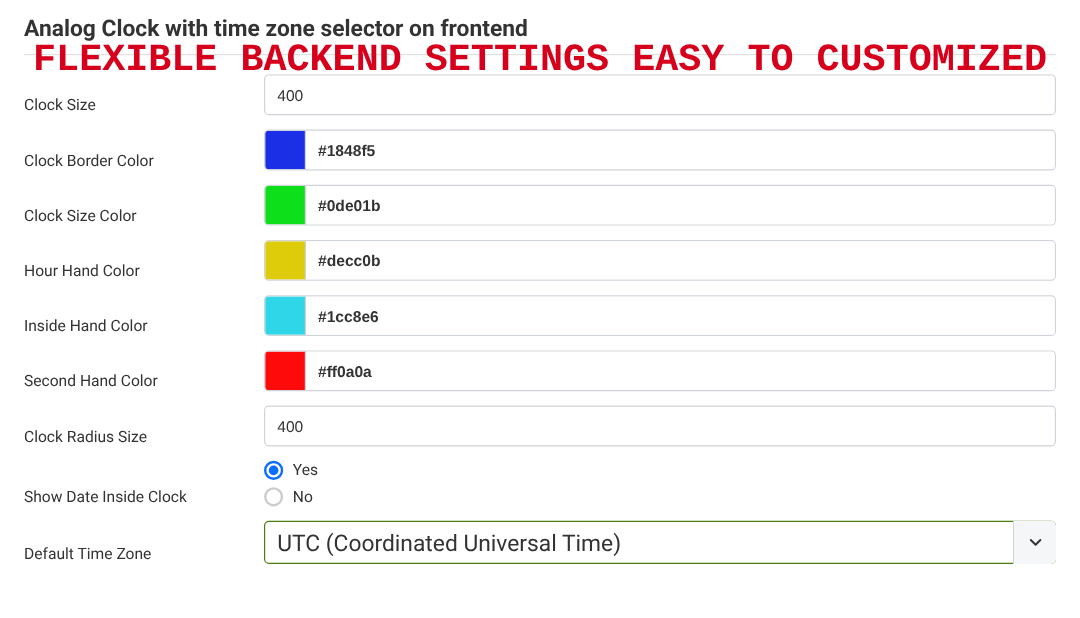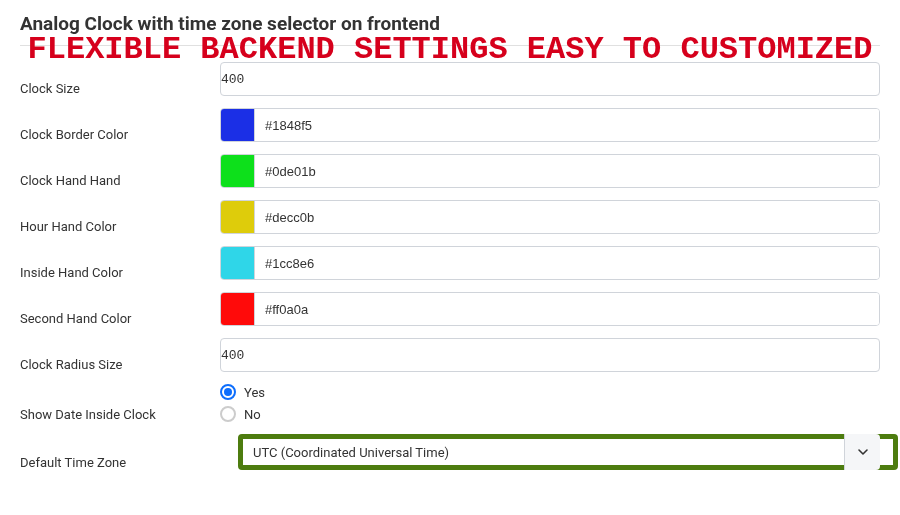"400" .text-input { font-family: Liberation Mono, monospace -> none; padding: 0 0 -> 0 10px }
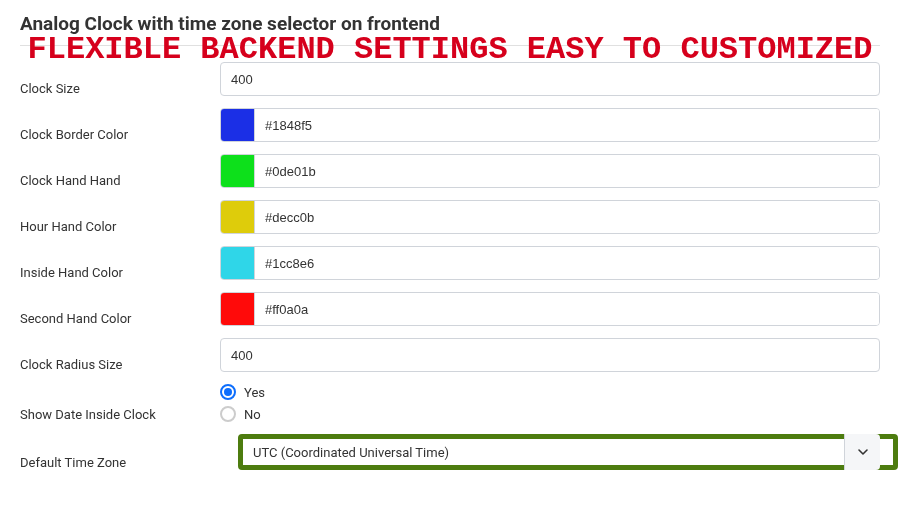"#1848f5" .color-value { font-weight: none -> bold }
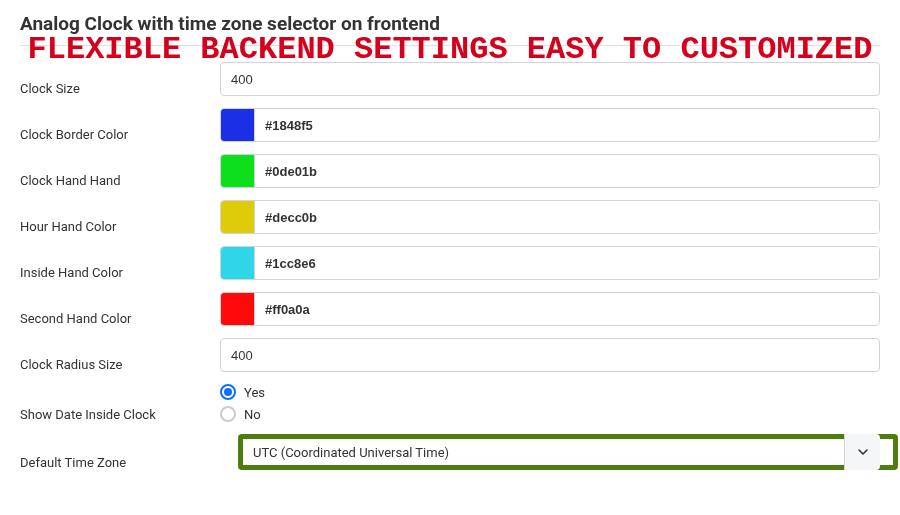"Clock Hand Hand" div.label { text: Hand Hand -> Size Color }
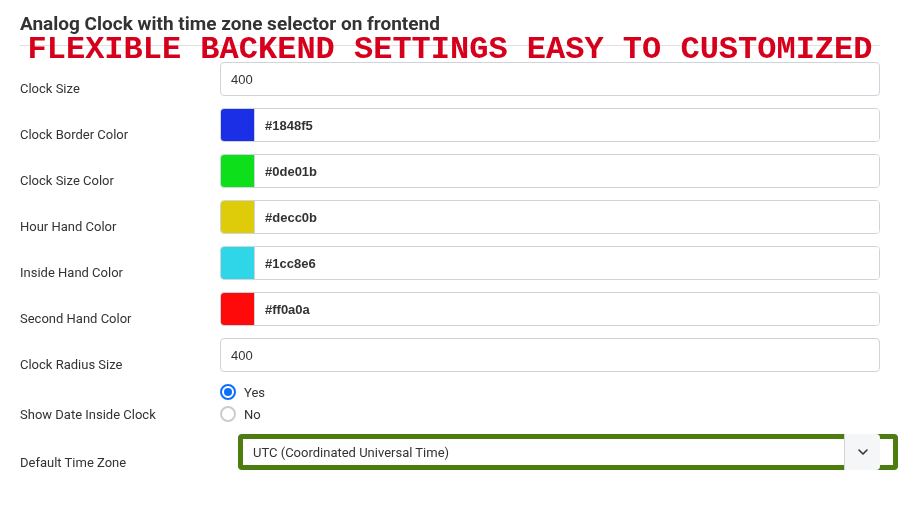"UTC (Coordinated Universal Time)" .select-input { border: 5px solid #4d7c0f -> 1px solid #4d7c0f; font-size: 13px -> 19px; margin-left: 18px -> none }
